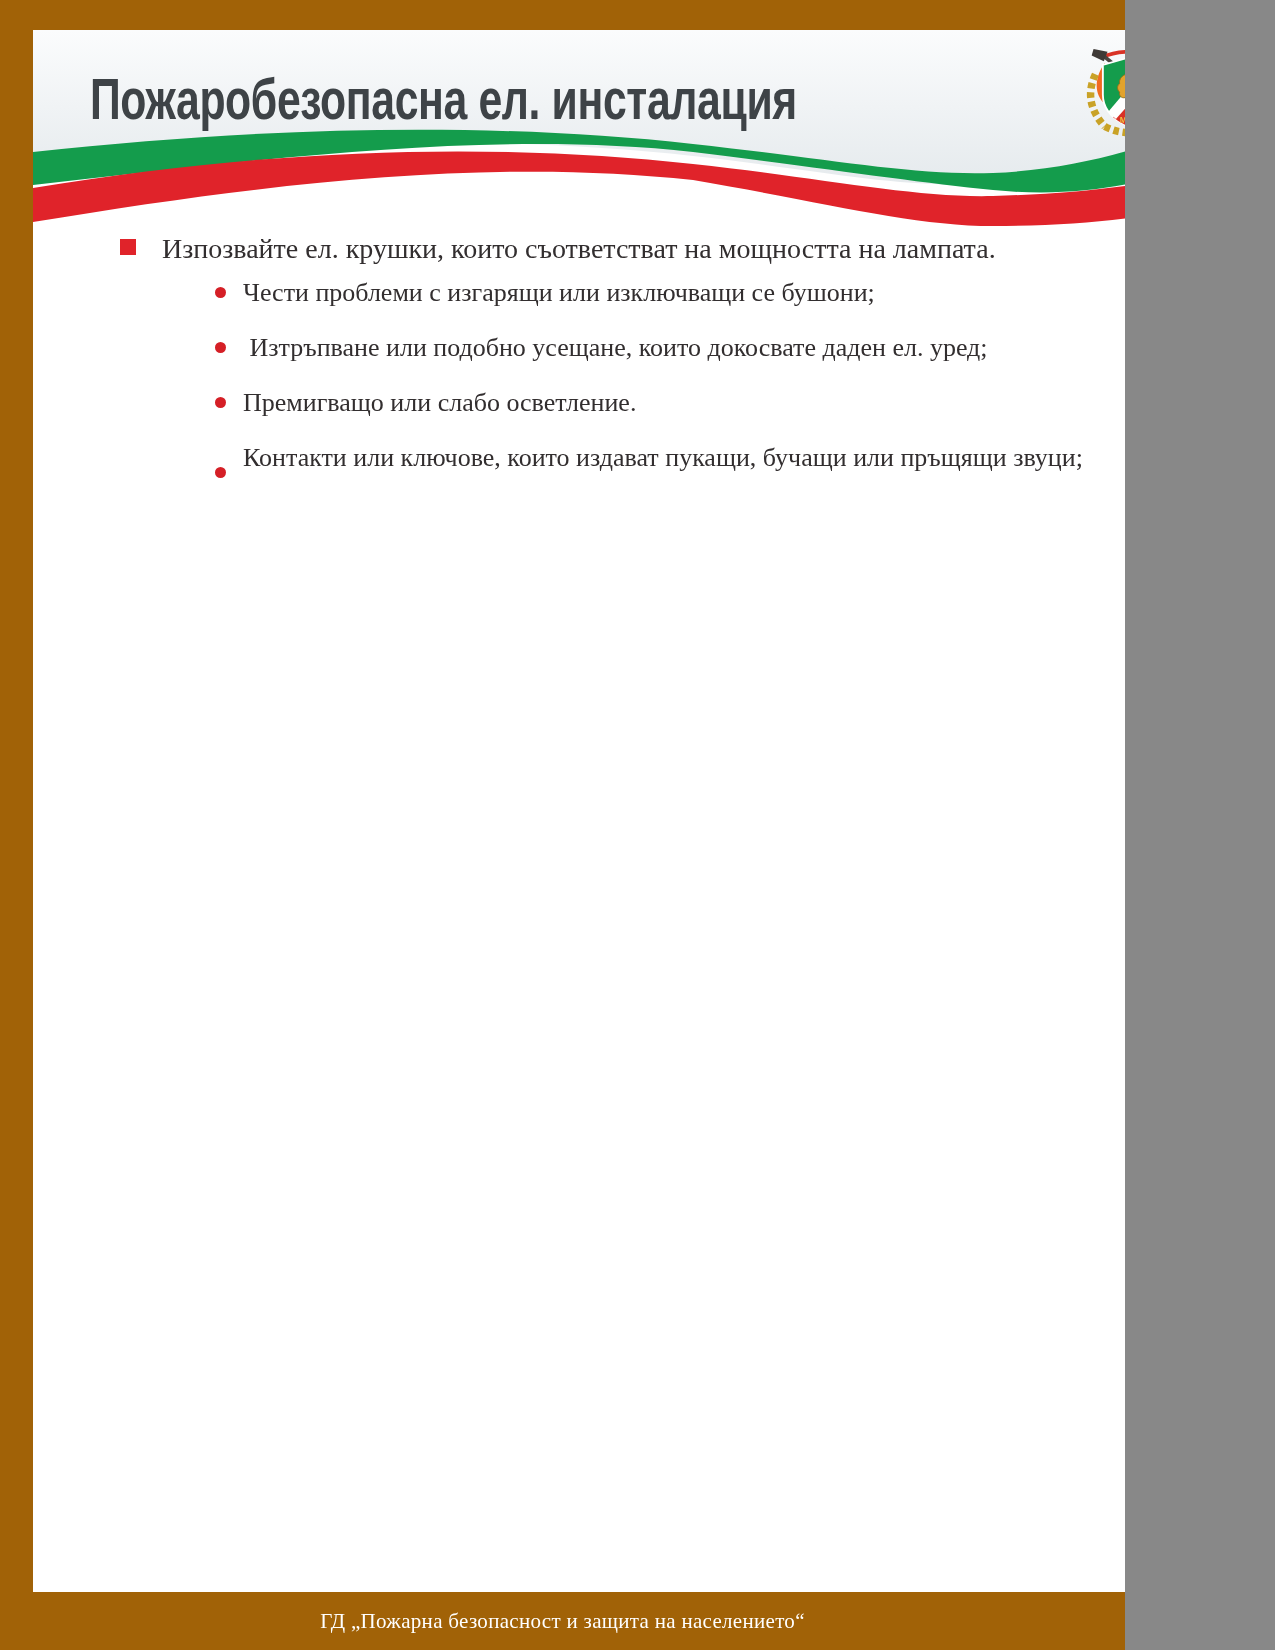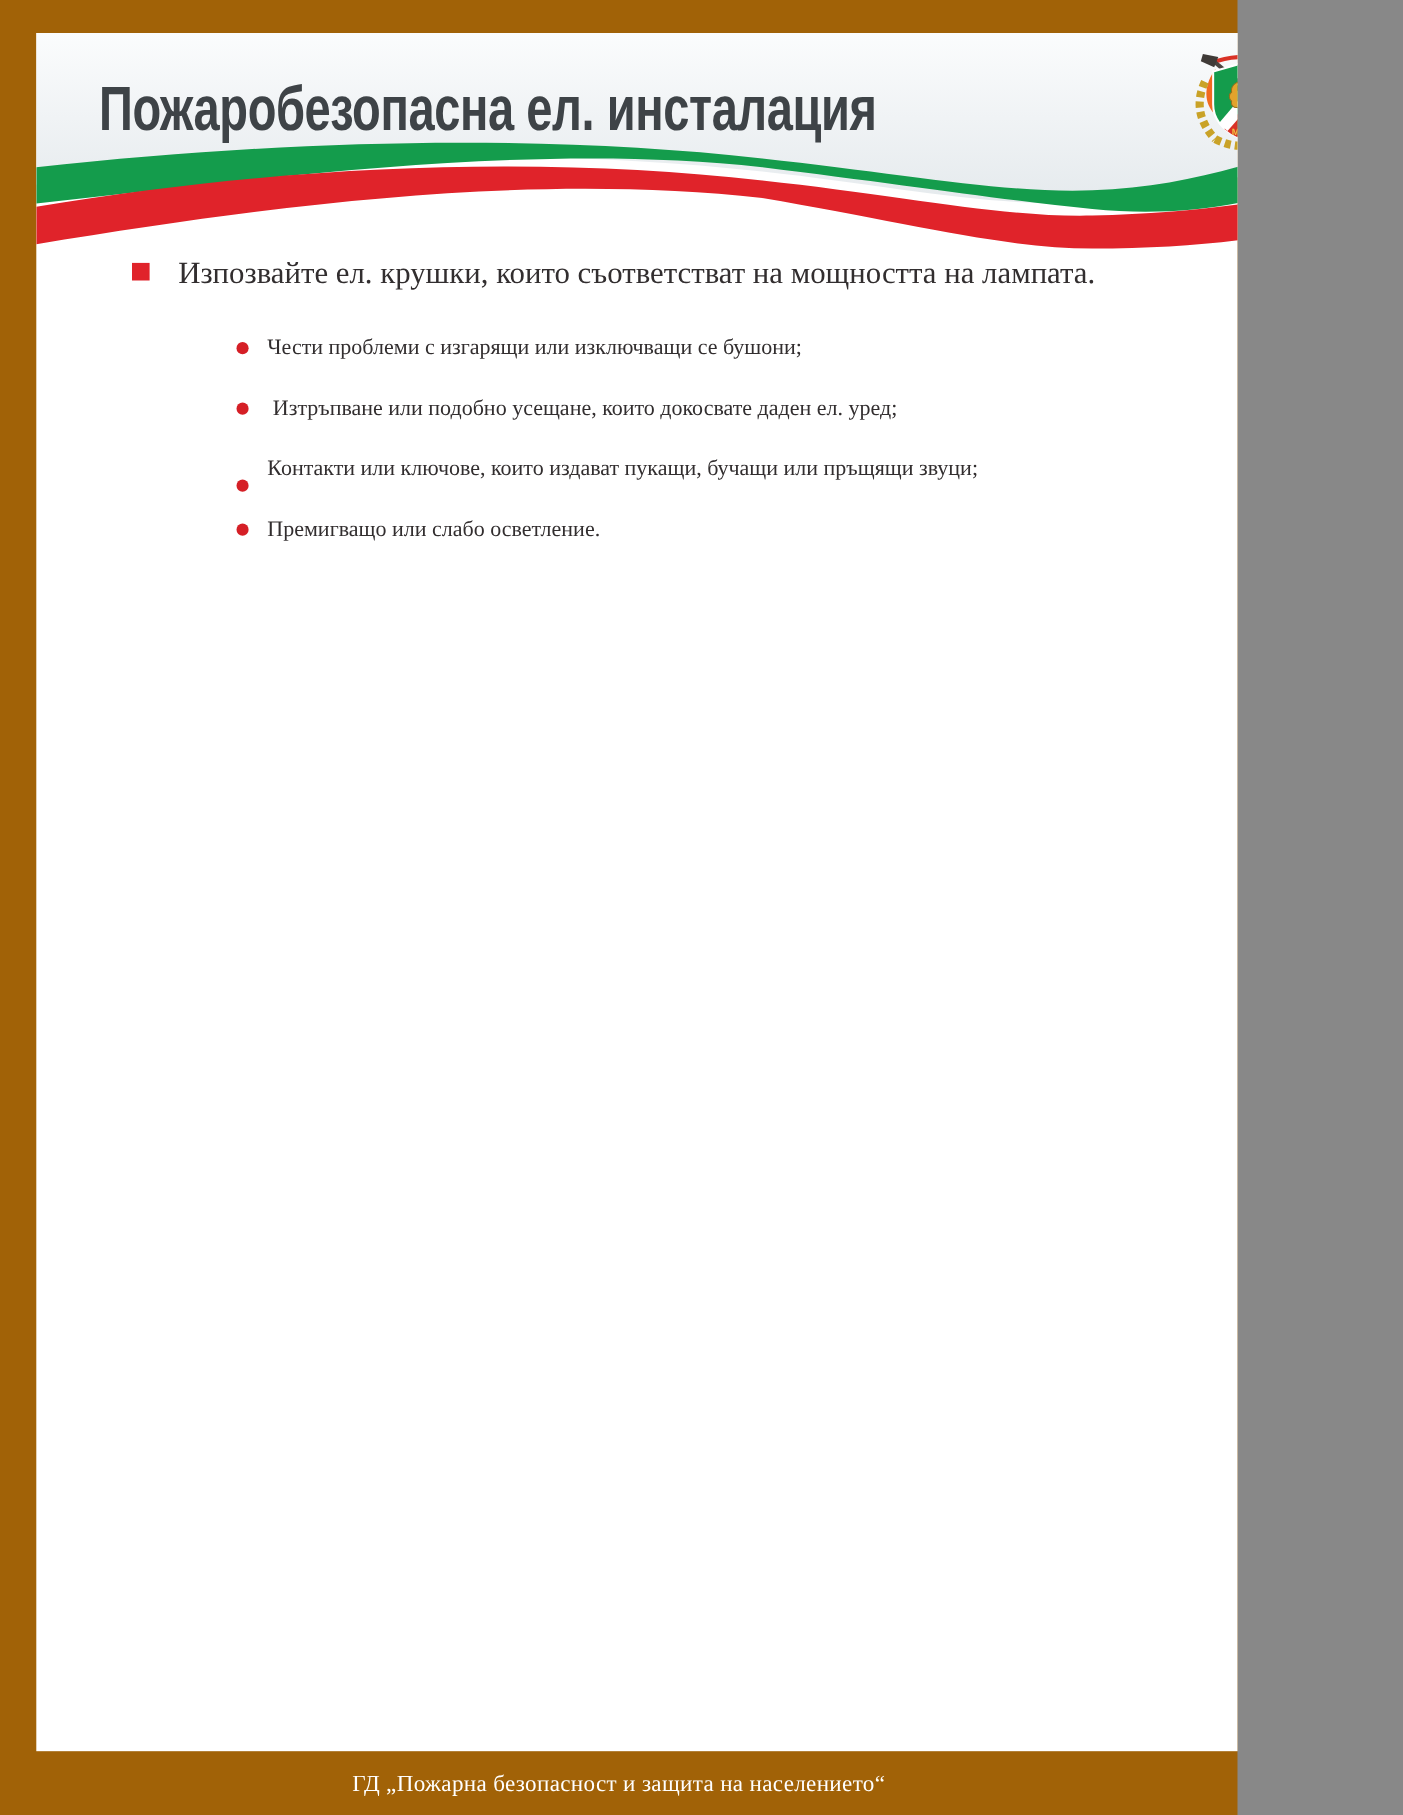"Изпозвайте ел. крушки, които" .bullet-row.b1 { margin-bottom: 34px -> 10px }
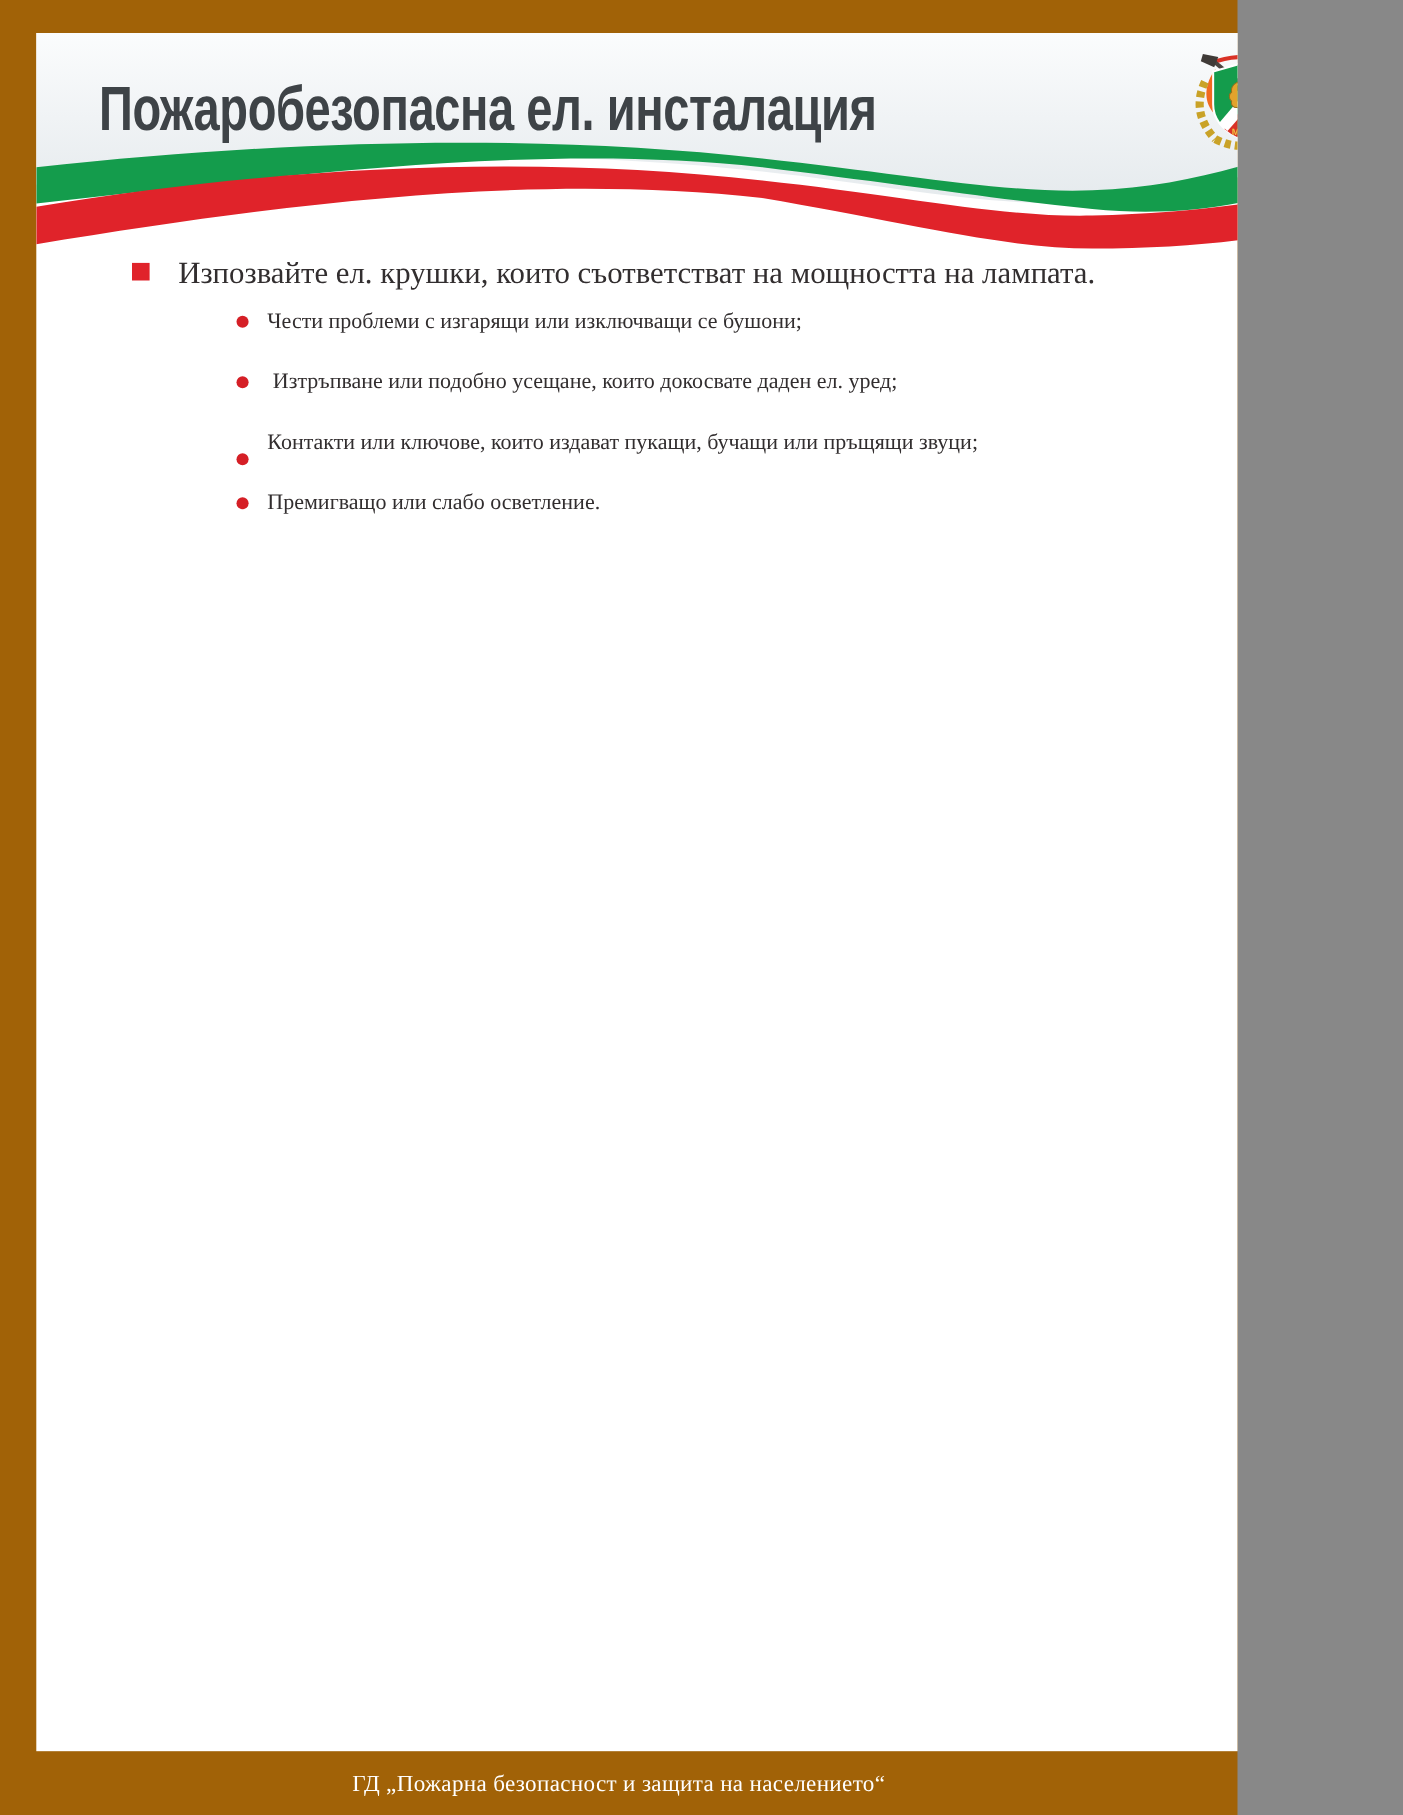"Чести проблеми с изгарящи или" .sub-text { font-size: 20px -> 26px }
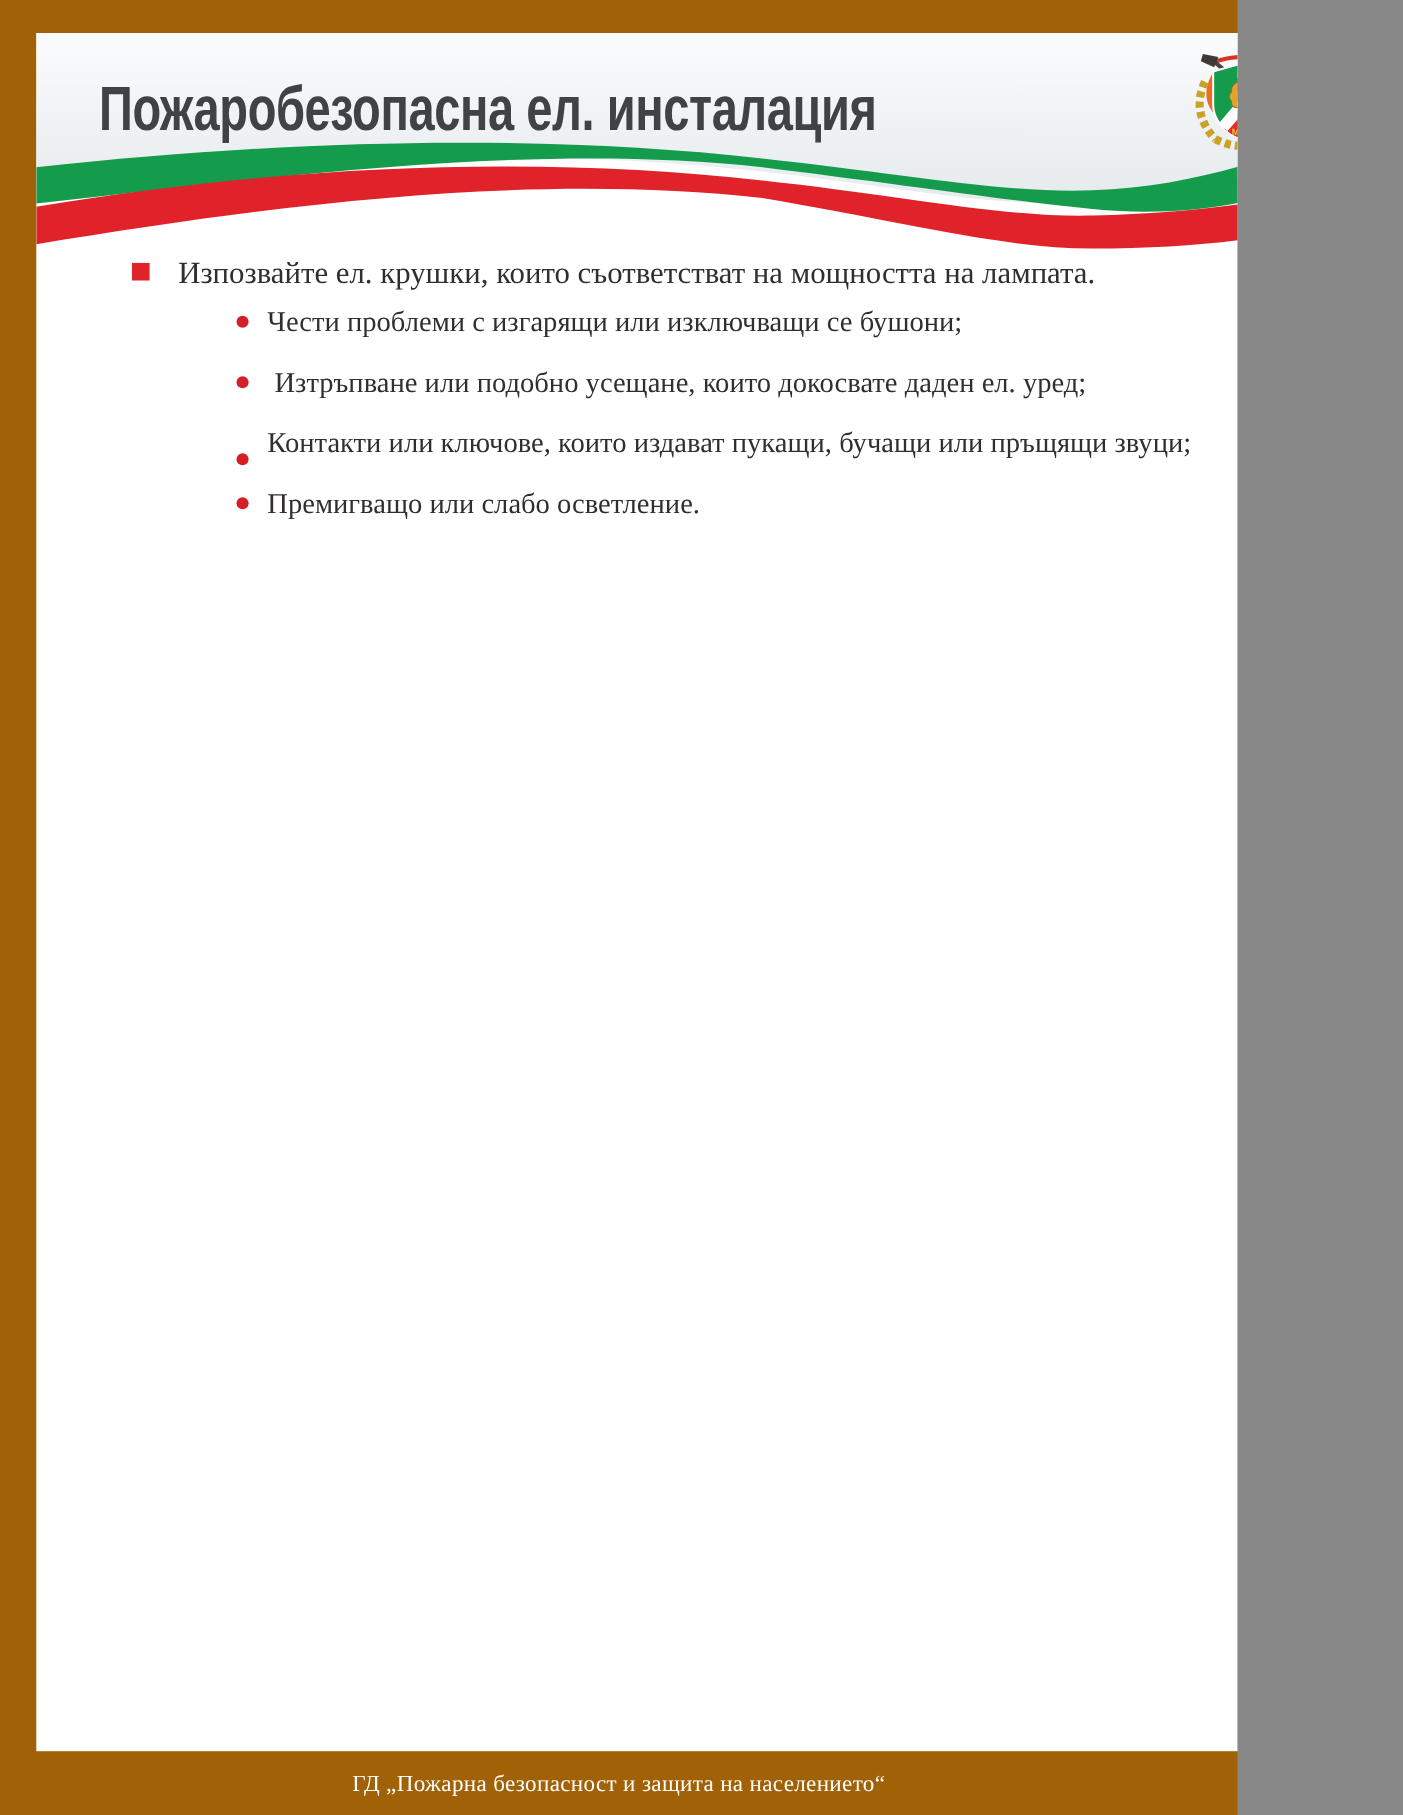"Контакти или ключове, които издават" li.sub-row { order: before "Премигващо или слабо осветление." -> after "Премигващо или слабо осветление." }
